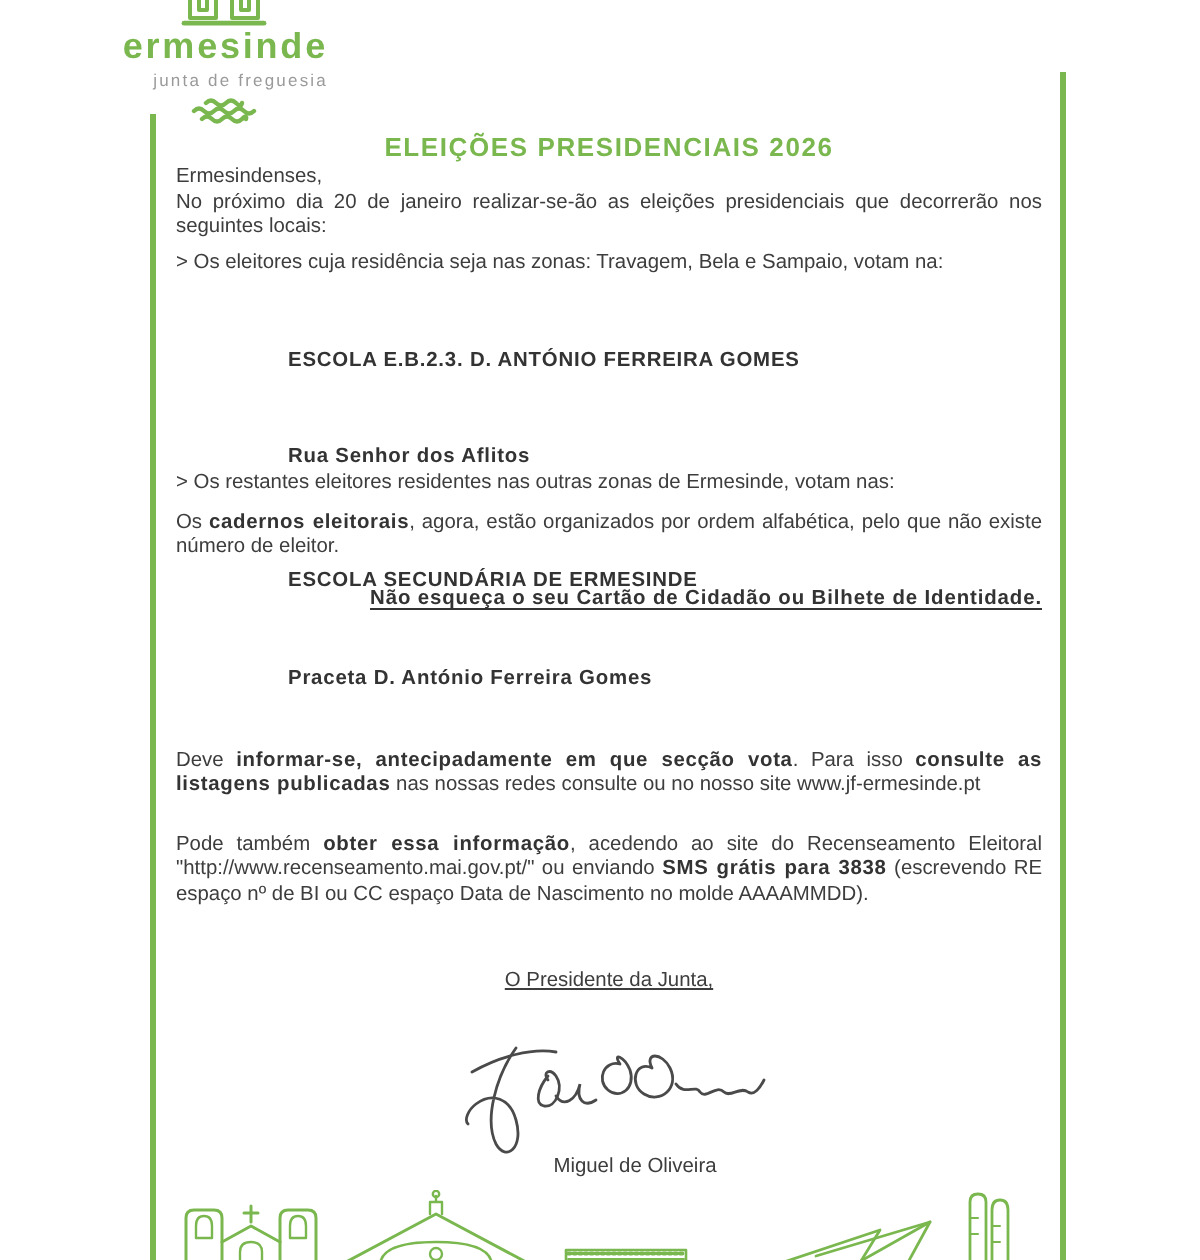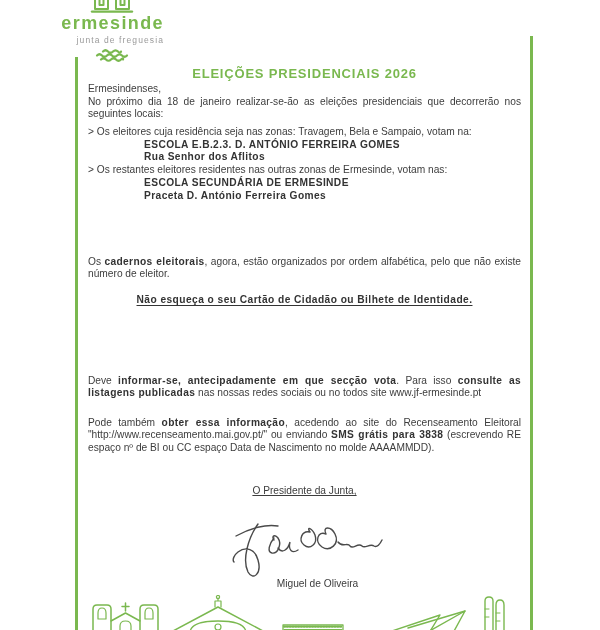"No próximo dia 18 de" div.just { text: 18 -> 20 }
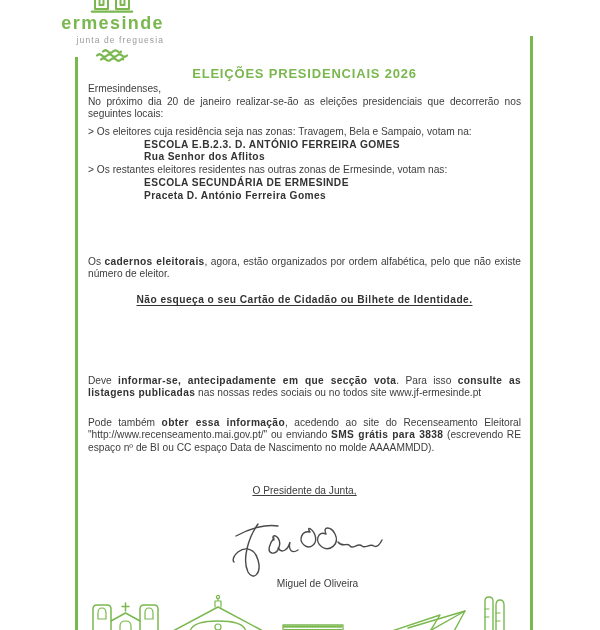"ESCOLA E.B.2.3. D. ANTÓNIO FERREIRA" .school { margin-top: none -> 36px }
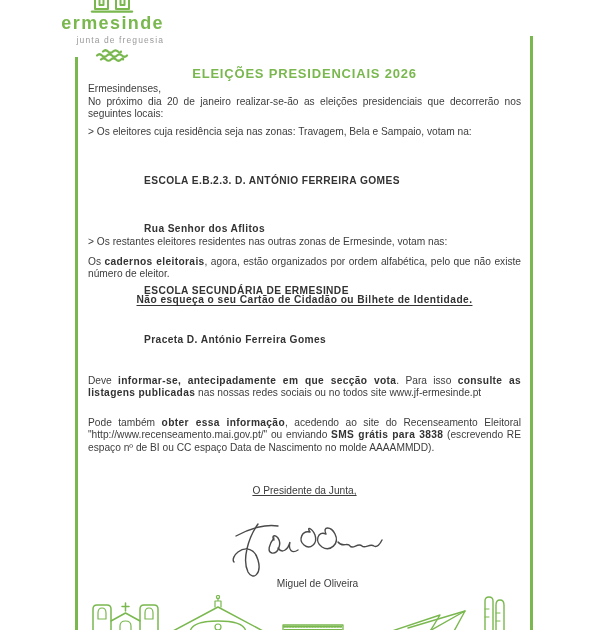"Não esqueça o seu Cartão" .reminder { text-align: center -> right }
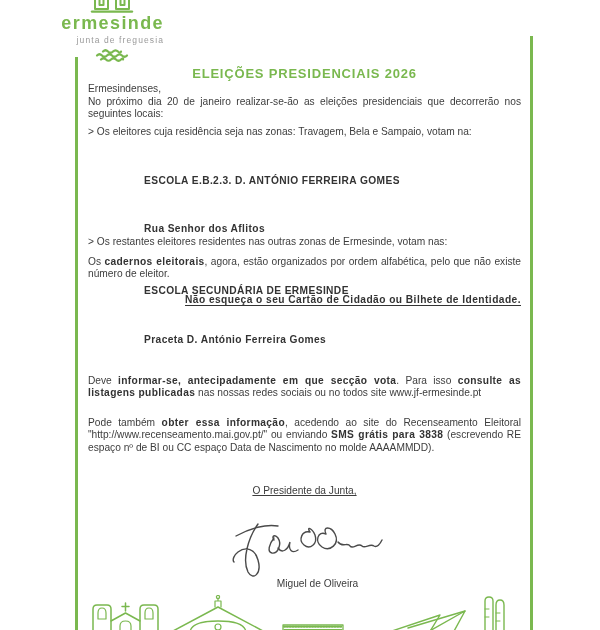"nas nossas redes sociais ou" span { text: sociais ou no todos -> consulte ou no nosso }
